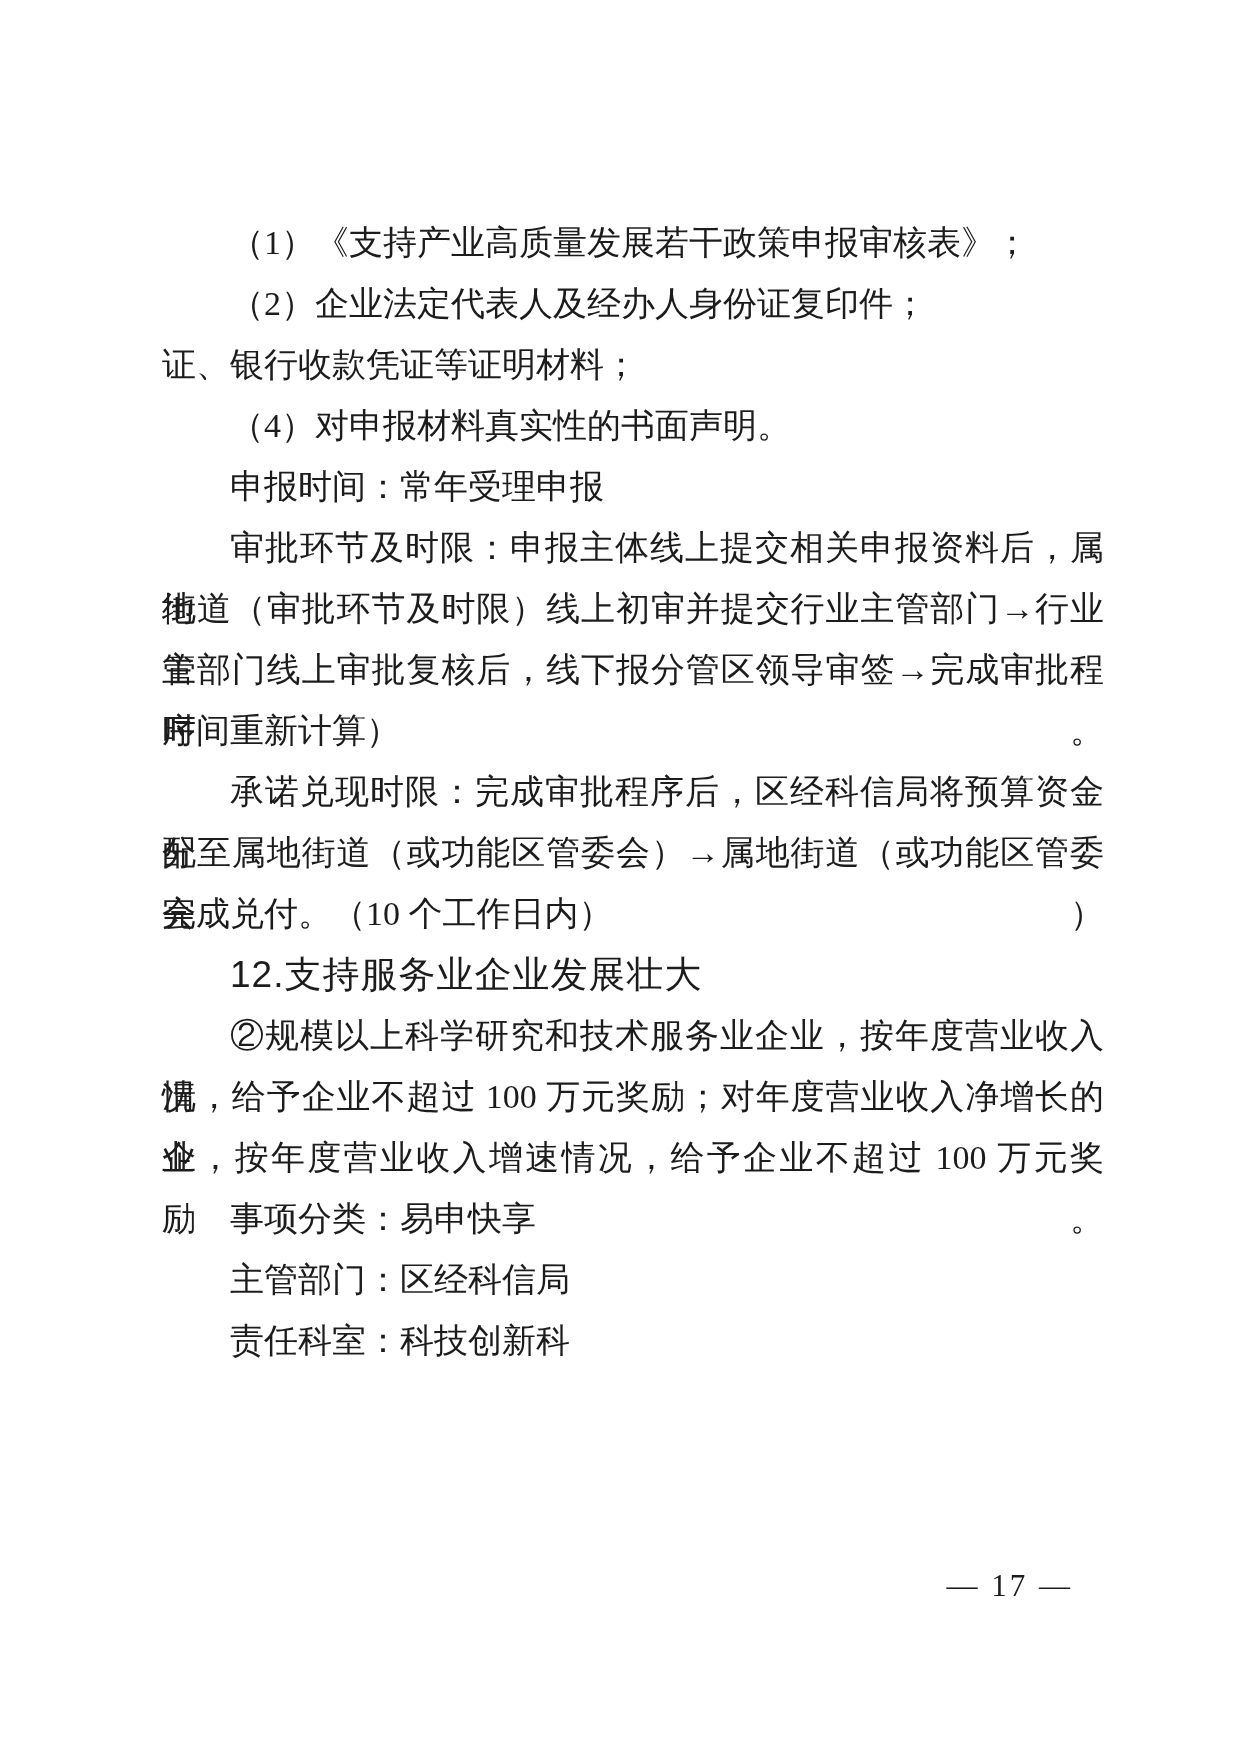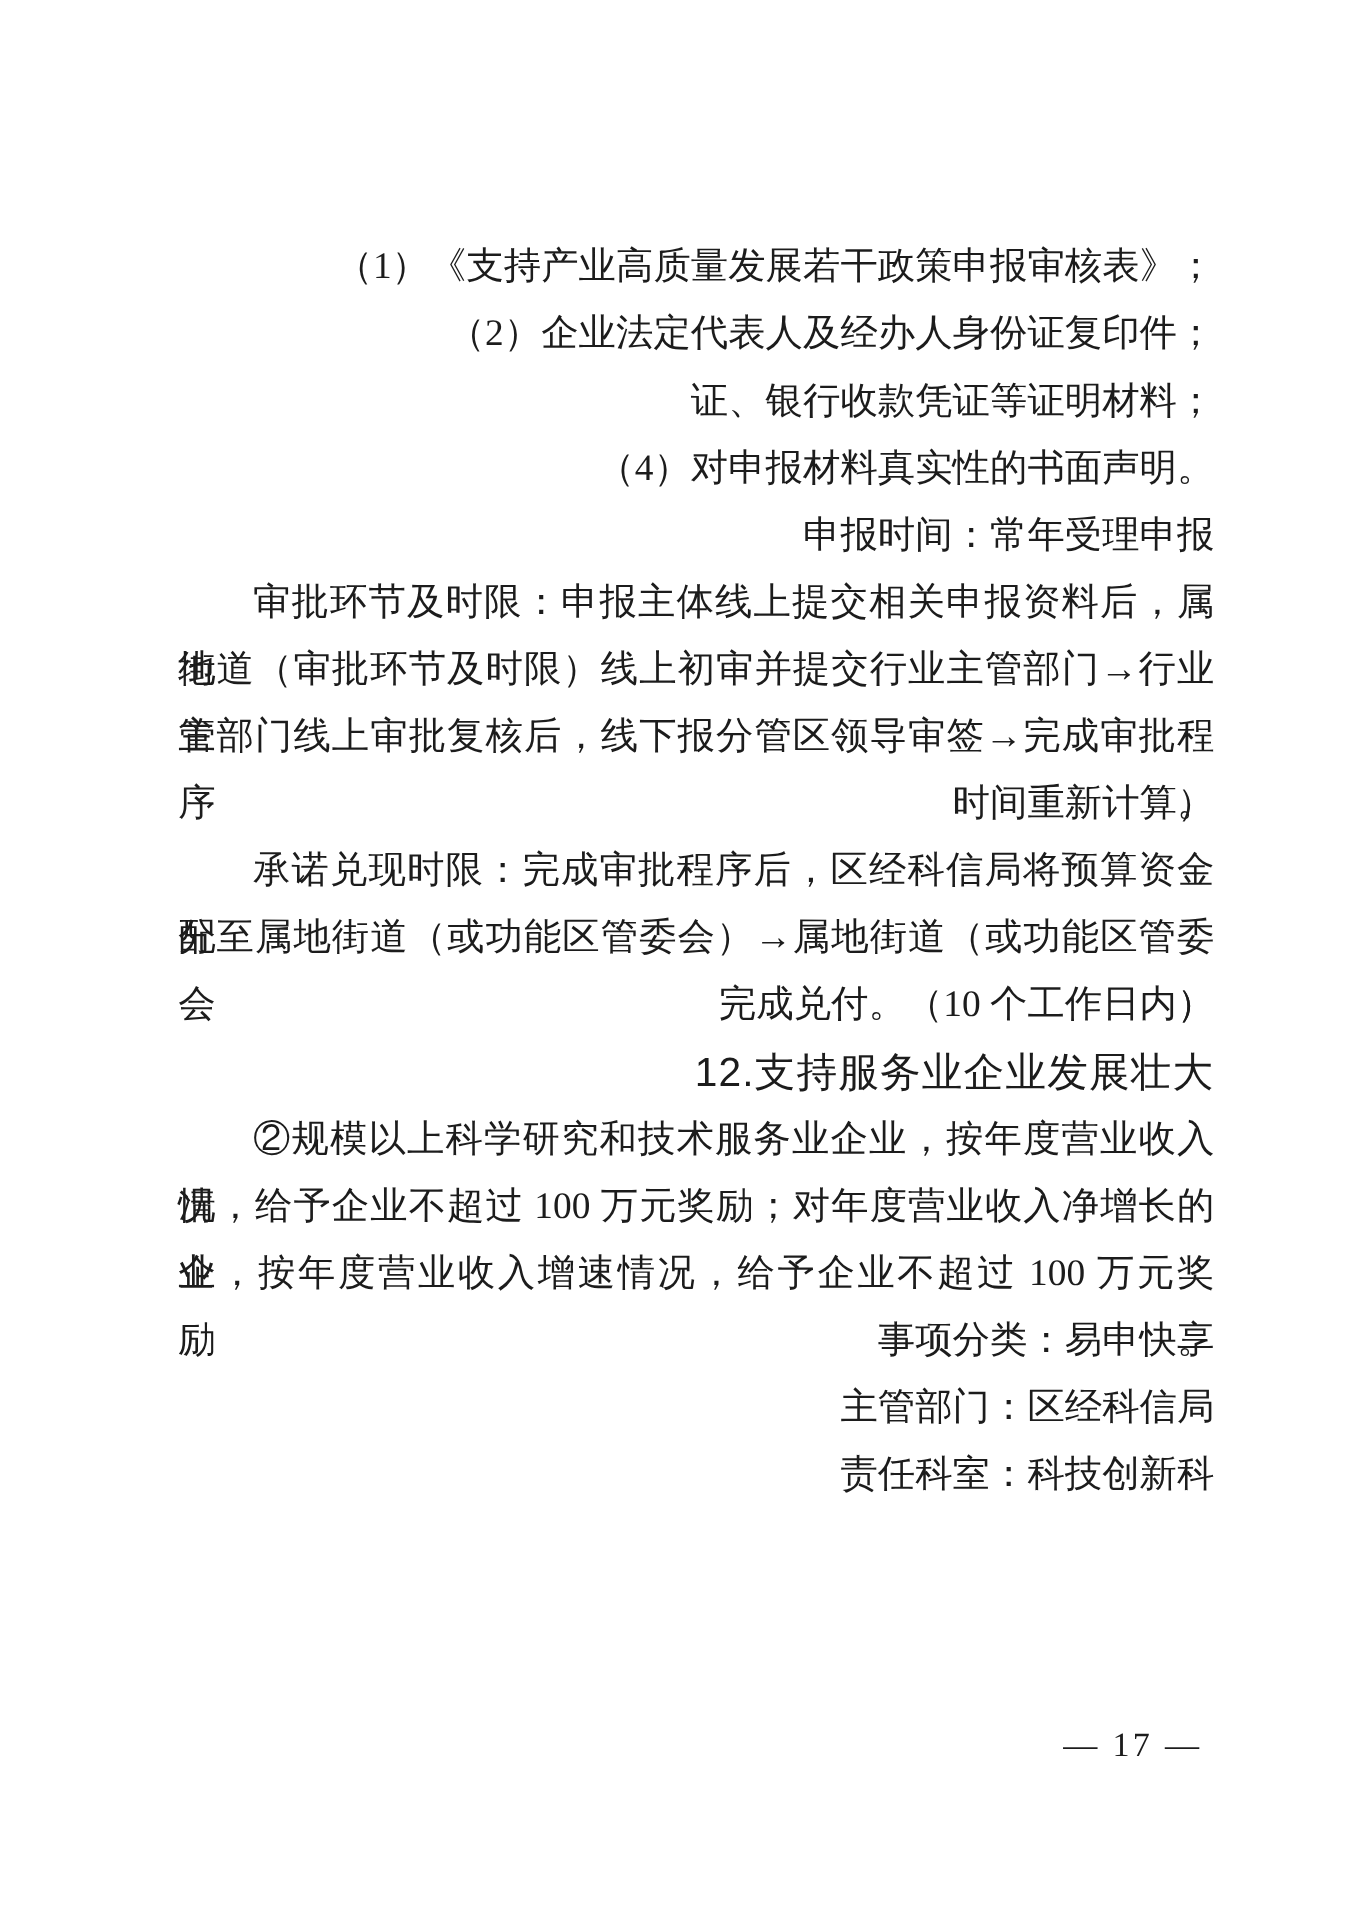"（1）《支持产业高质量发展若干政策申报审核表》；" .ln { text-align: right -> none }
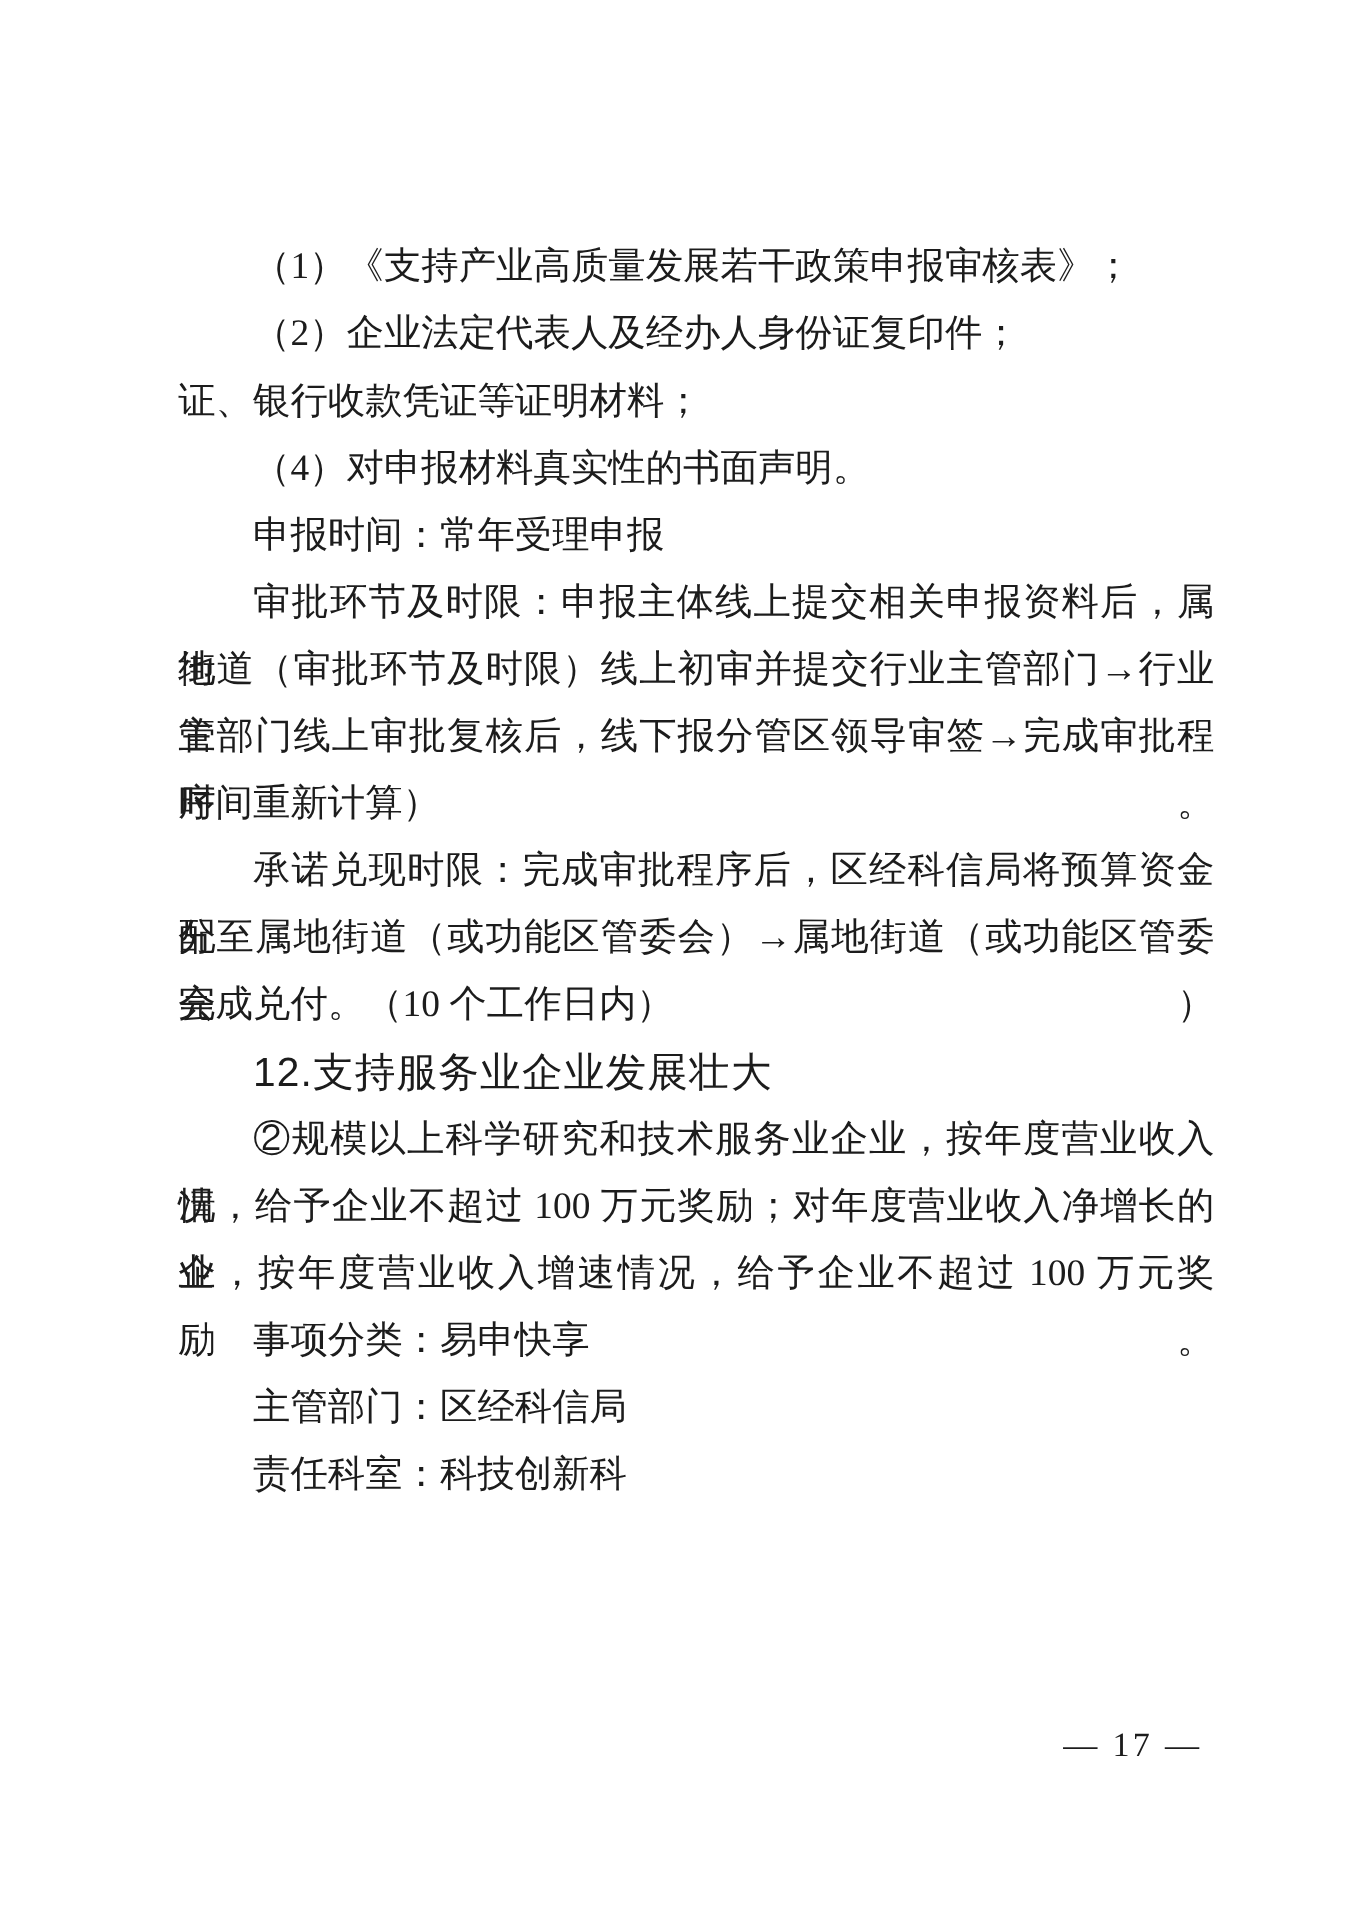"— 17 —" .pageno { right: 148px -> 168px }
